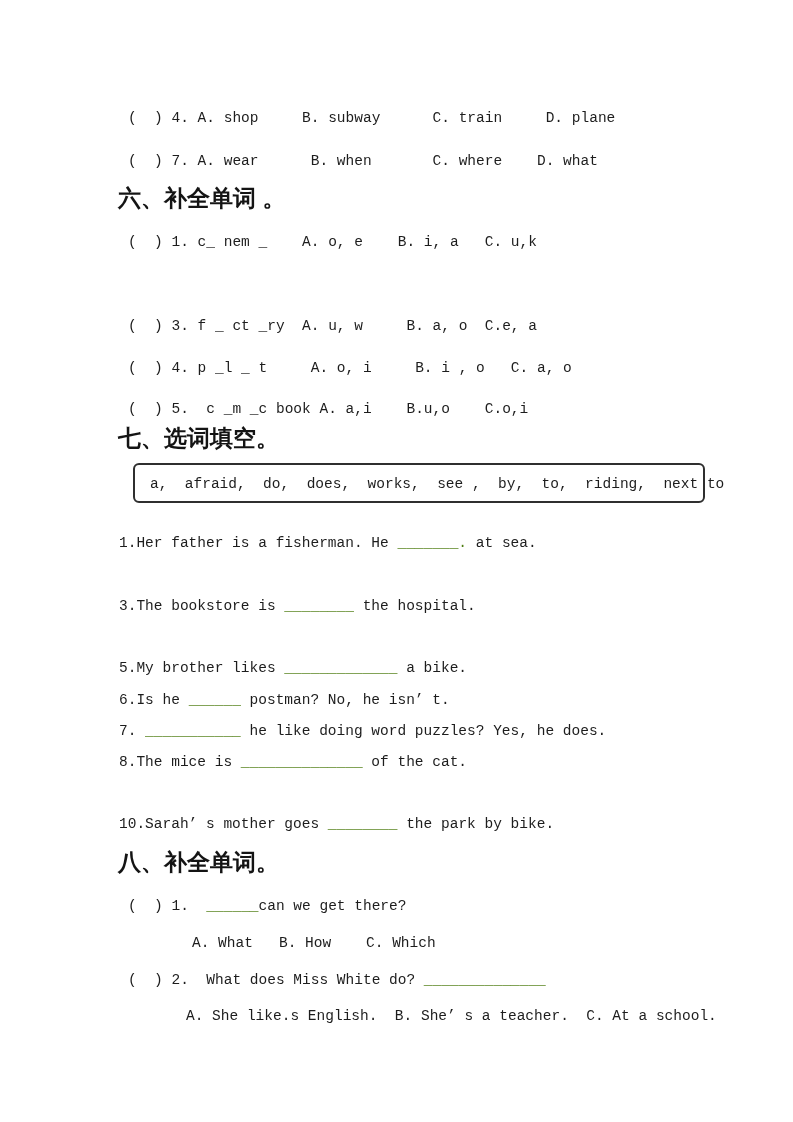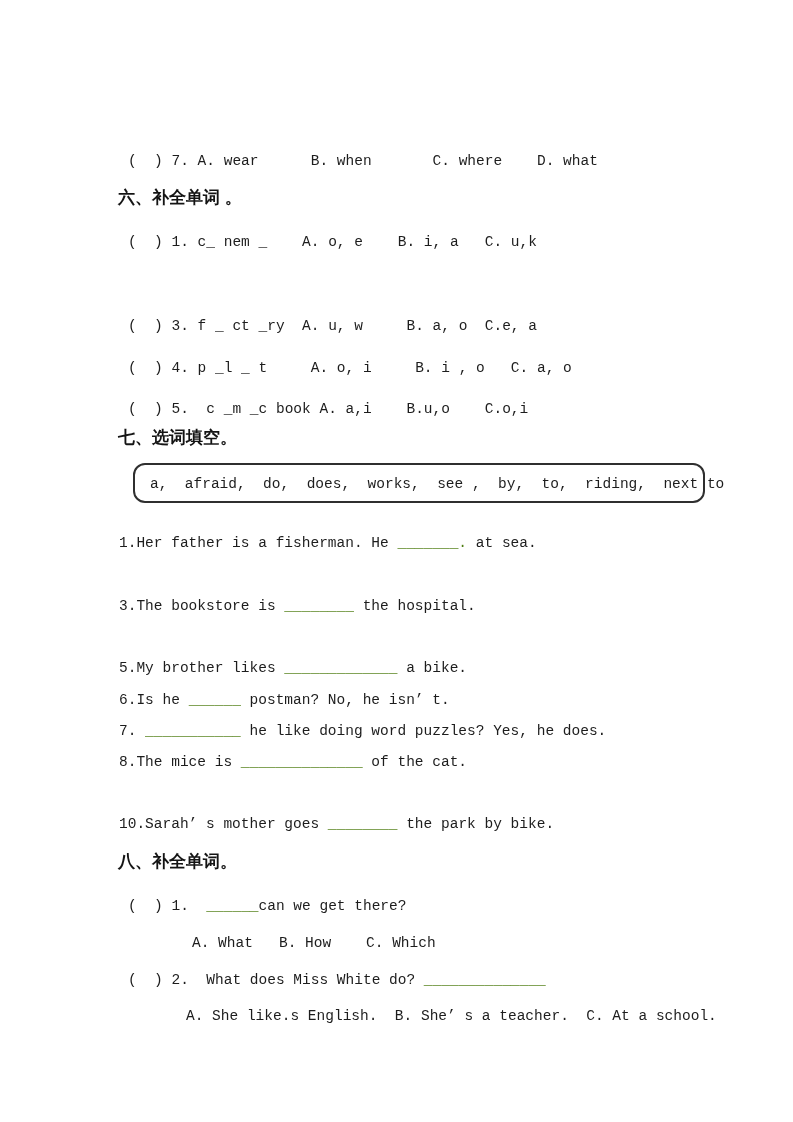"( ) 4. A. shop" div.t { html: none -> <div>( ) 4. A. shop B. subway C. train D. plane</div> }
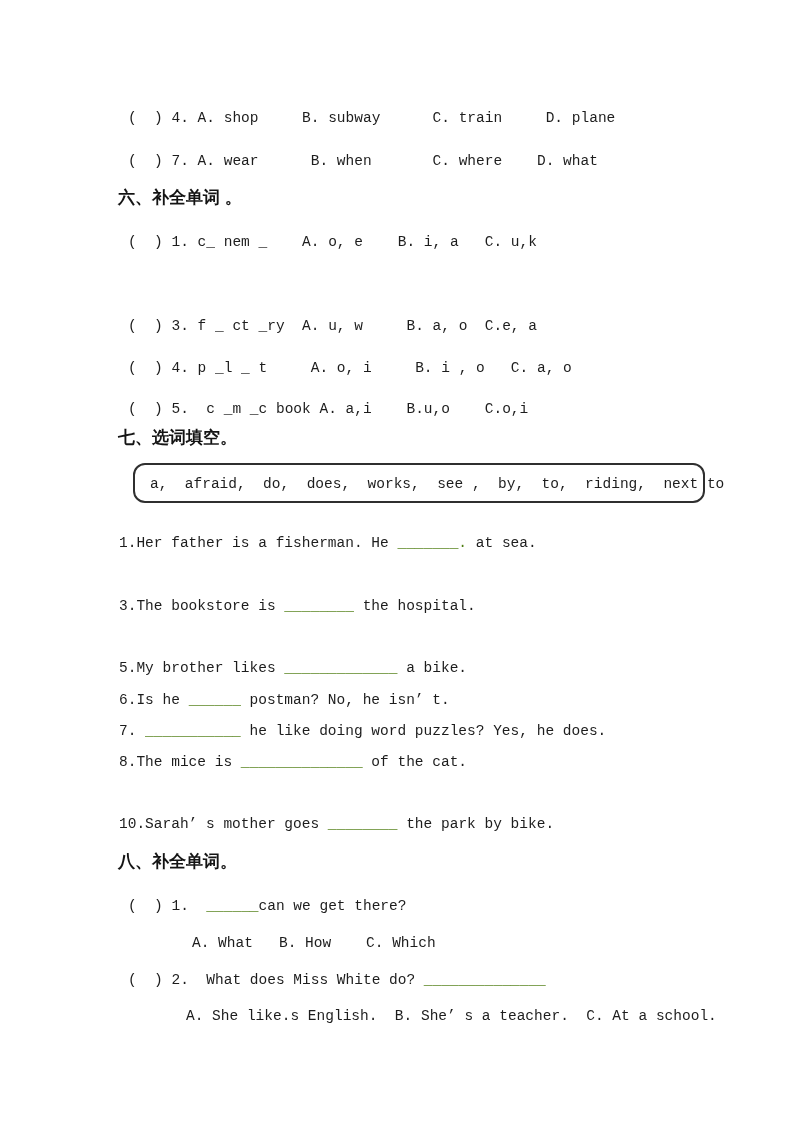"六、补全单词 。" .hdr { font-size: 17px -> 23px }
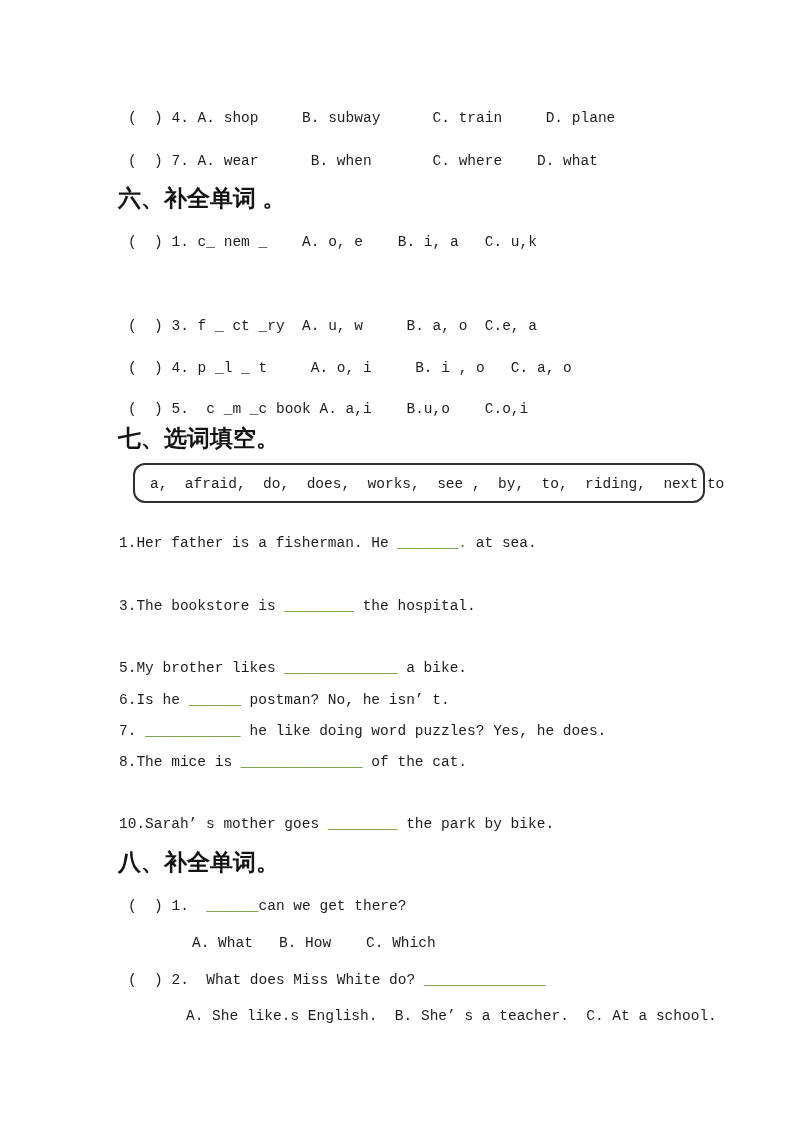"a, afraid, do, does, works," .bank { border-radius: 12px -> 6px }
